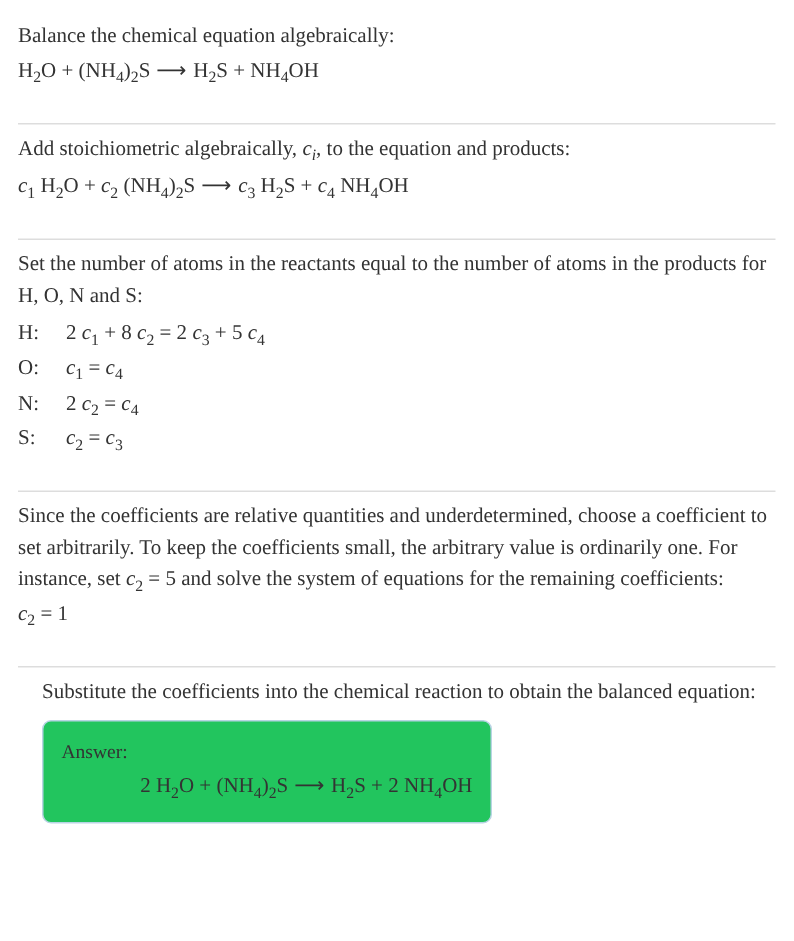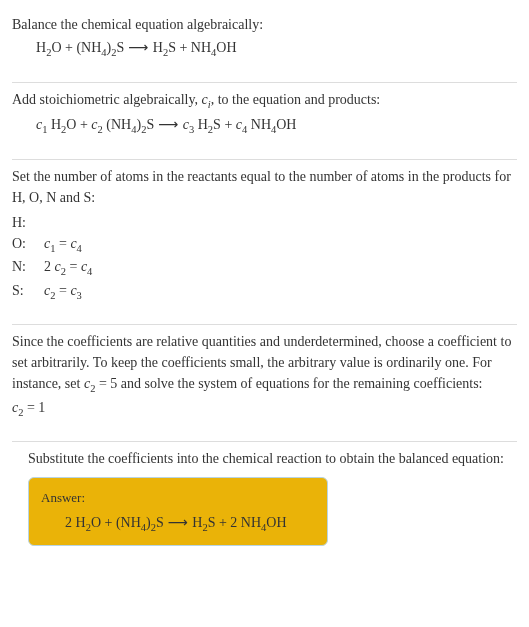"H2O + (NH4)2S ⟶ H2S" .equation { margin-left: 24px -> none }
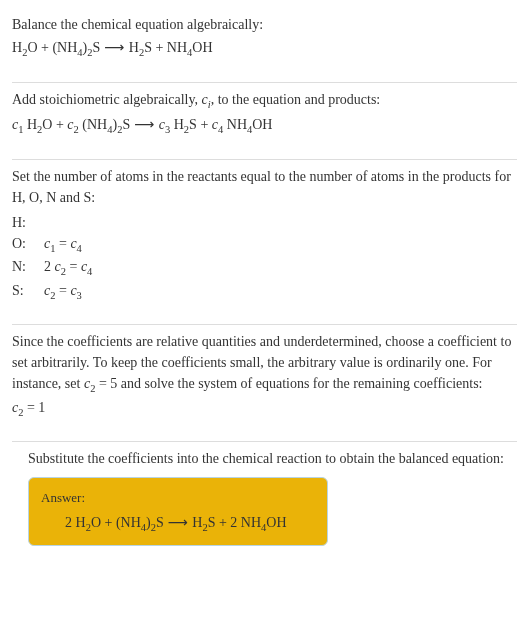"2 c1 + 8 c2" span { html: none -> <span><span>2 </span><span>c</span><span>1</span><span> + 8 </span><span>c</span><span>2</span><span> = 2 </span><span>c</span><span>3</span><span> + 5 </span><span>c</span><span>4</span></span> }
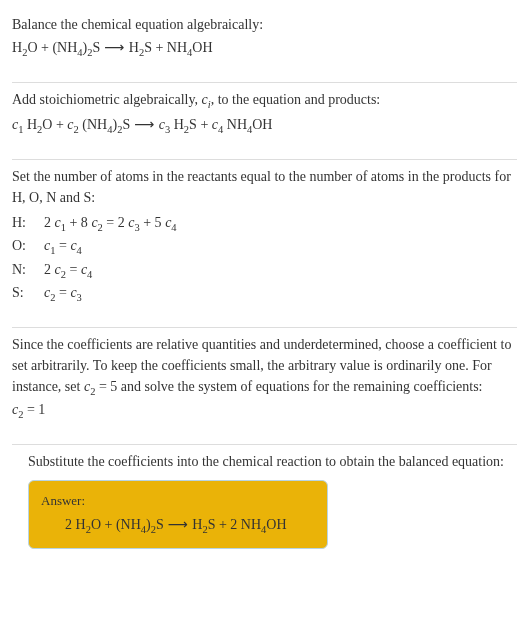"Answer:" .answer-box { background: #eab308 -> #22c55e }
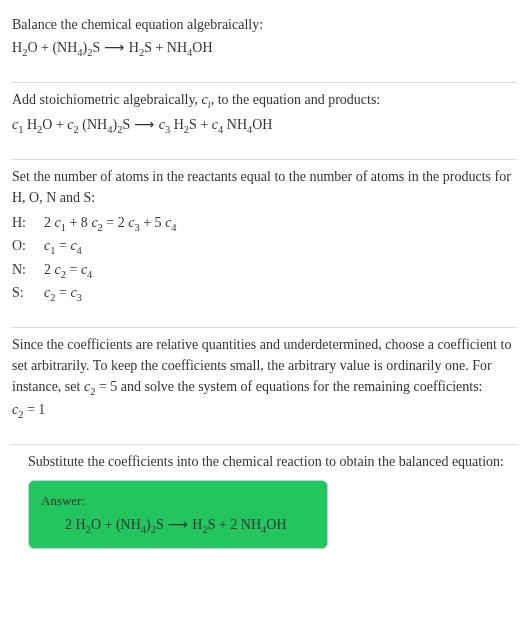"2 H2O + (NH4)2S ⟶" .answer-eq { text-align: none -> right }
